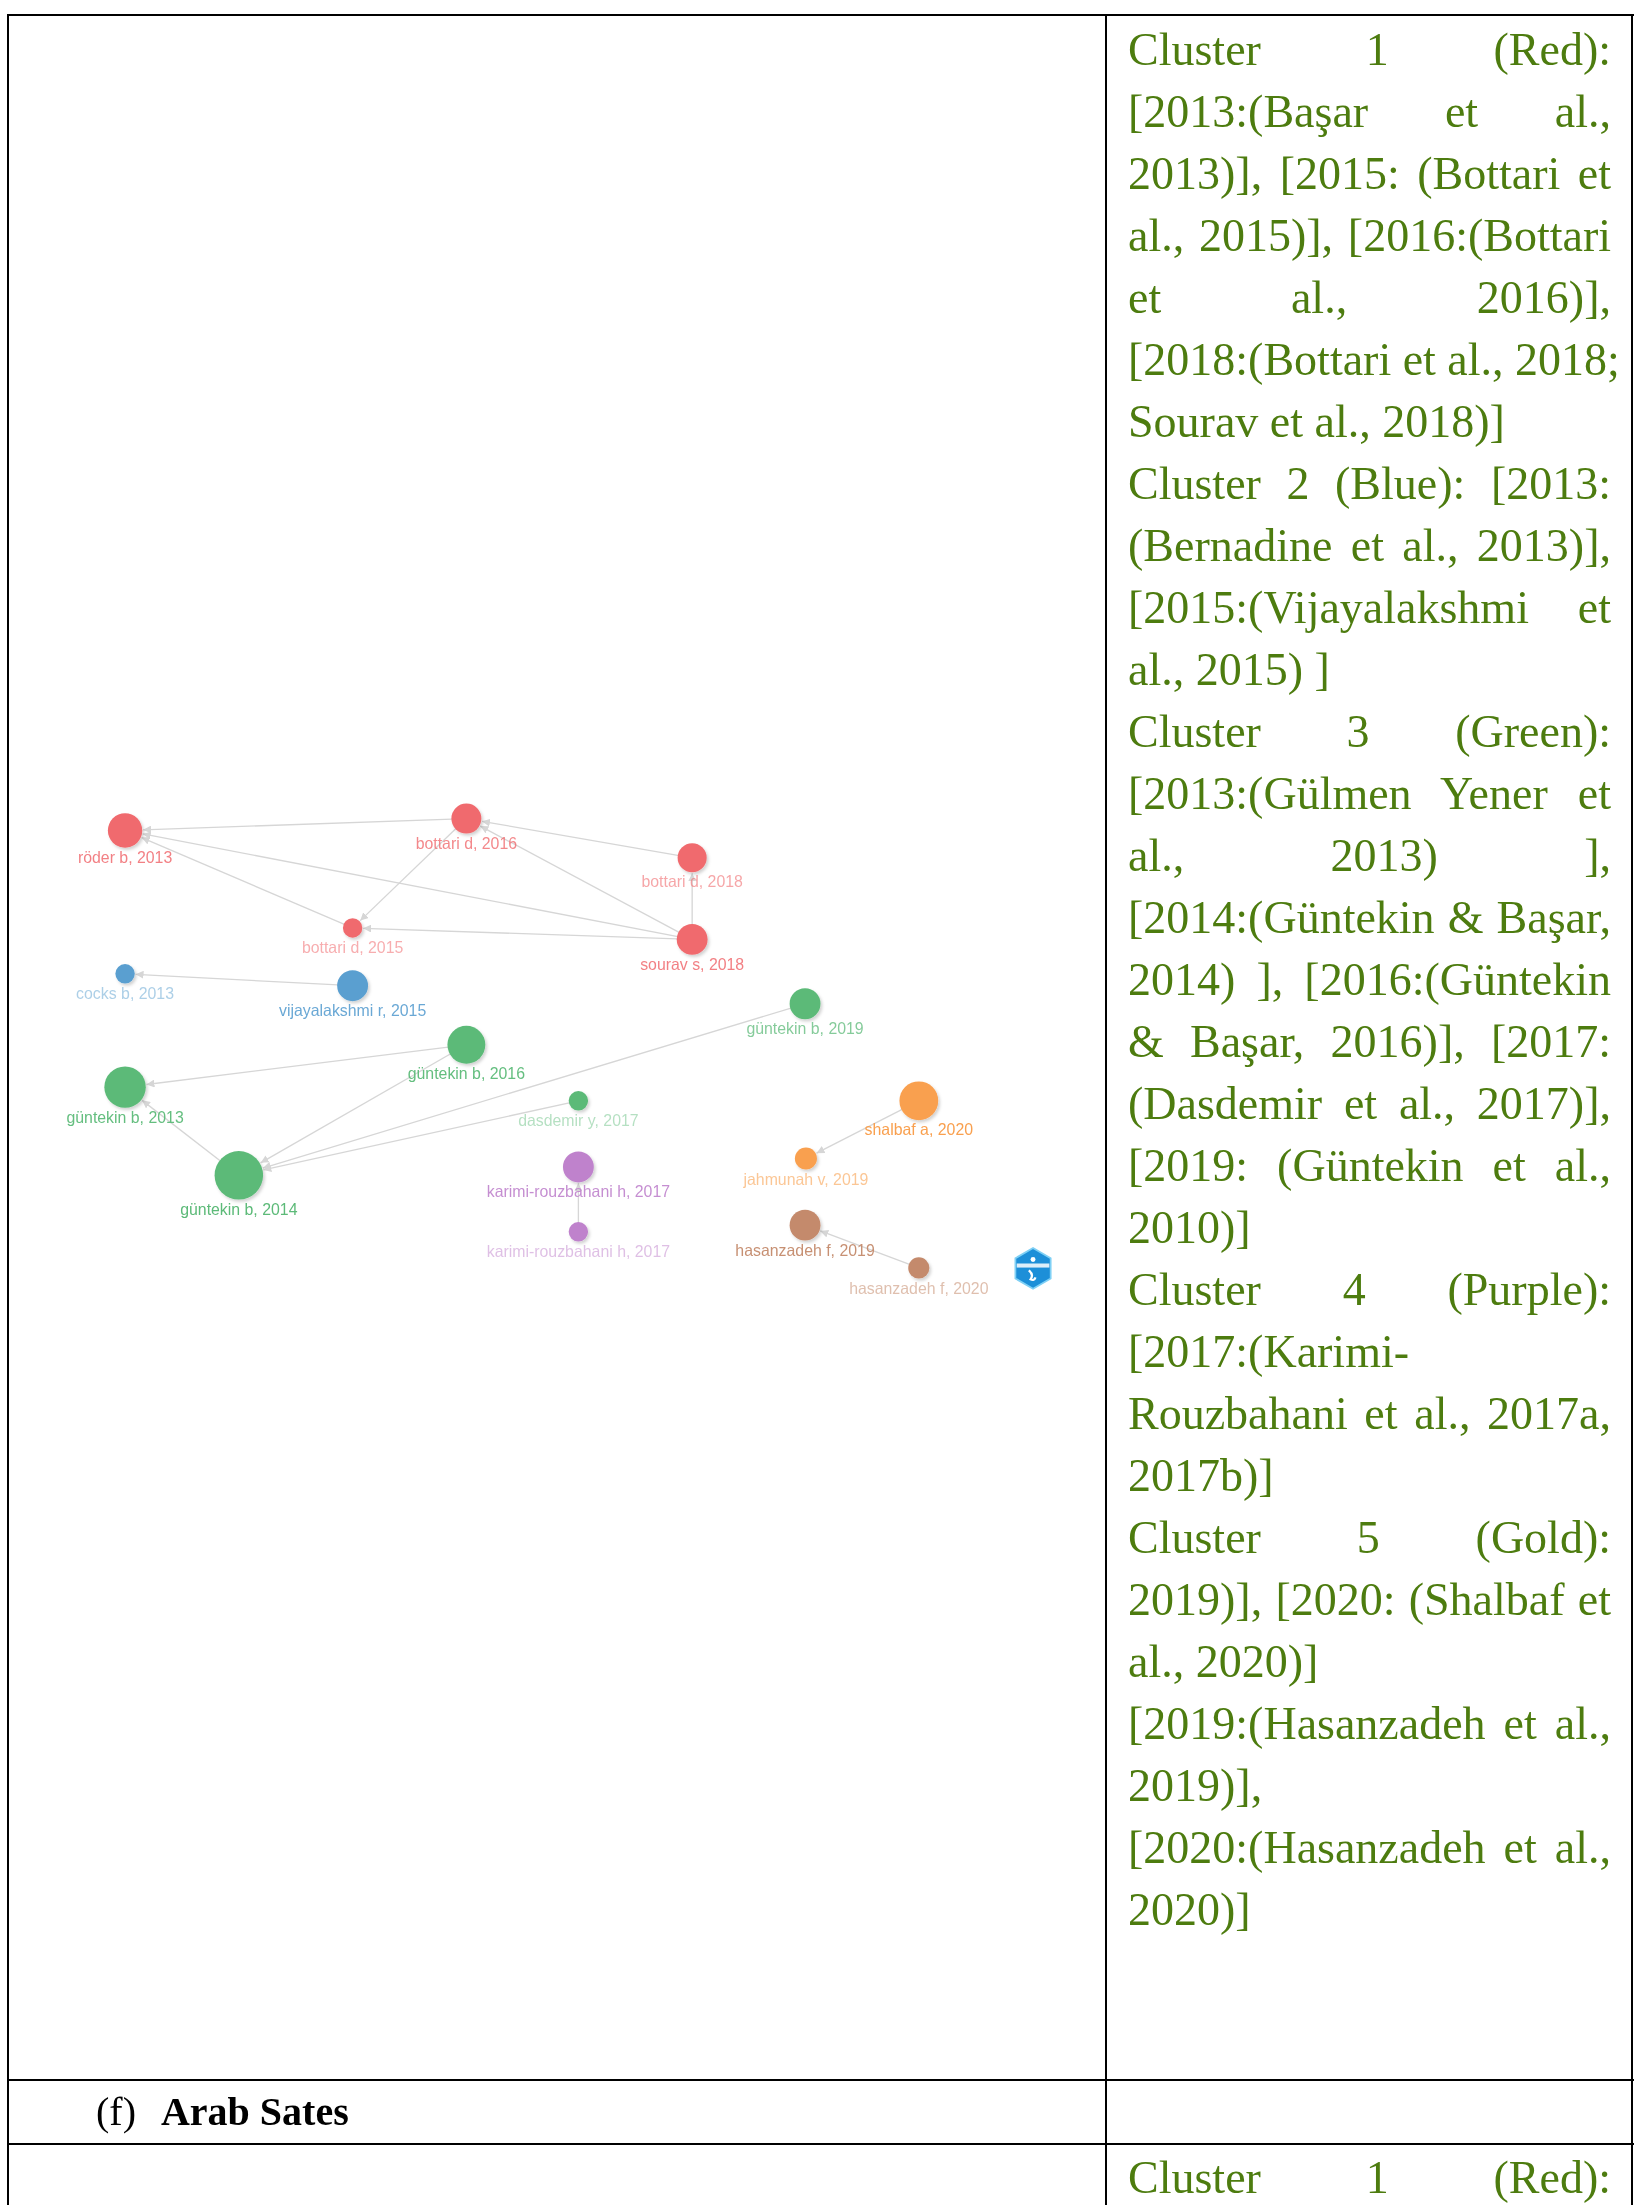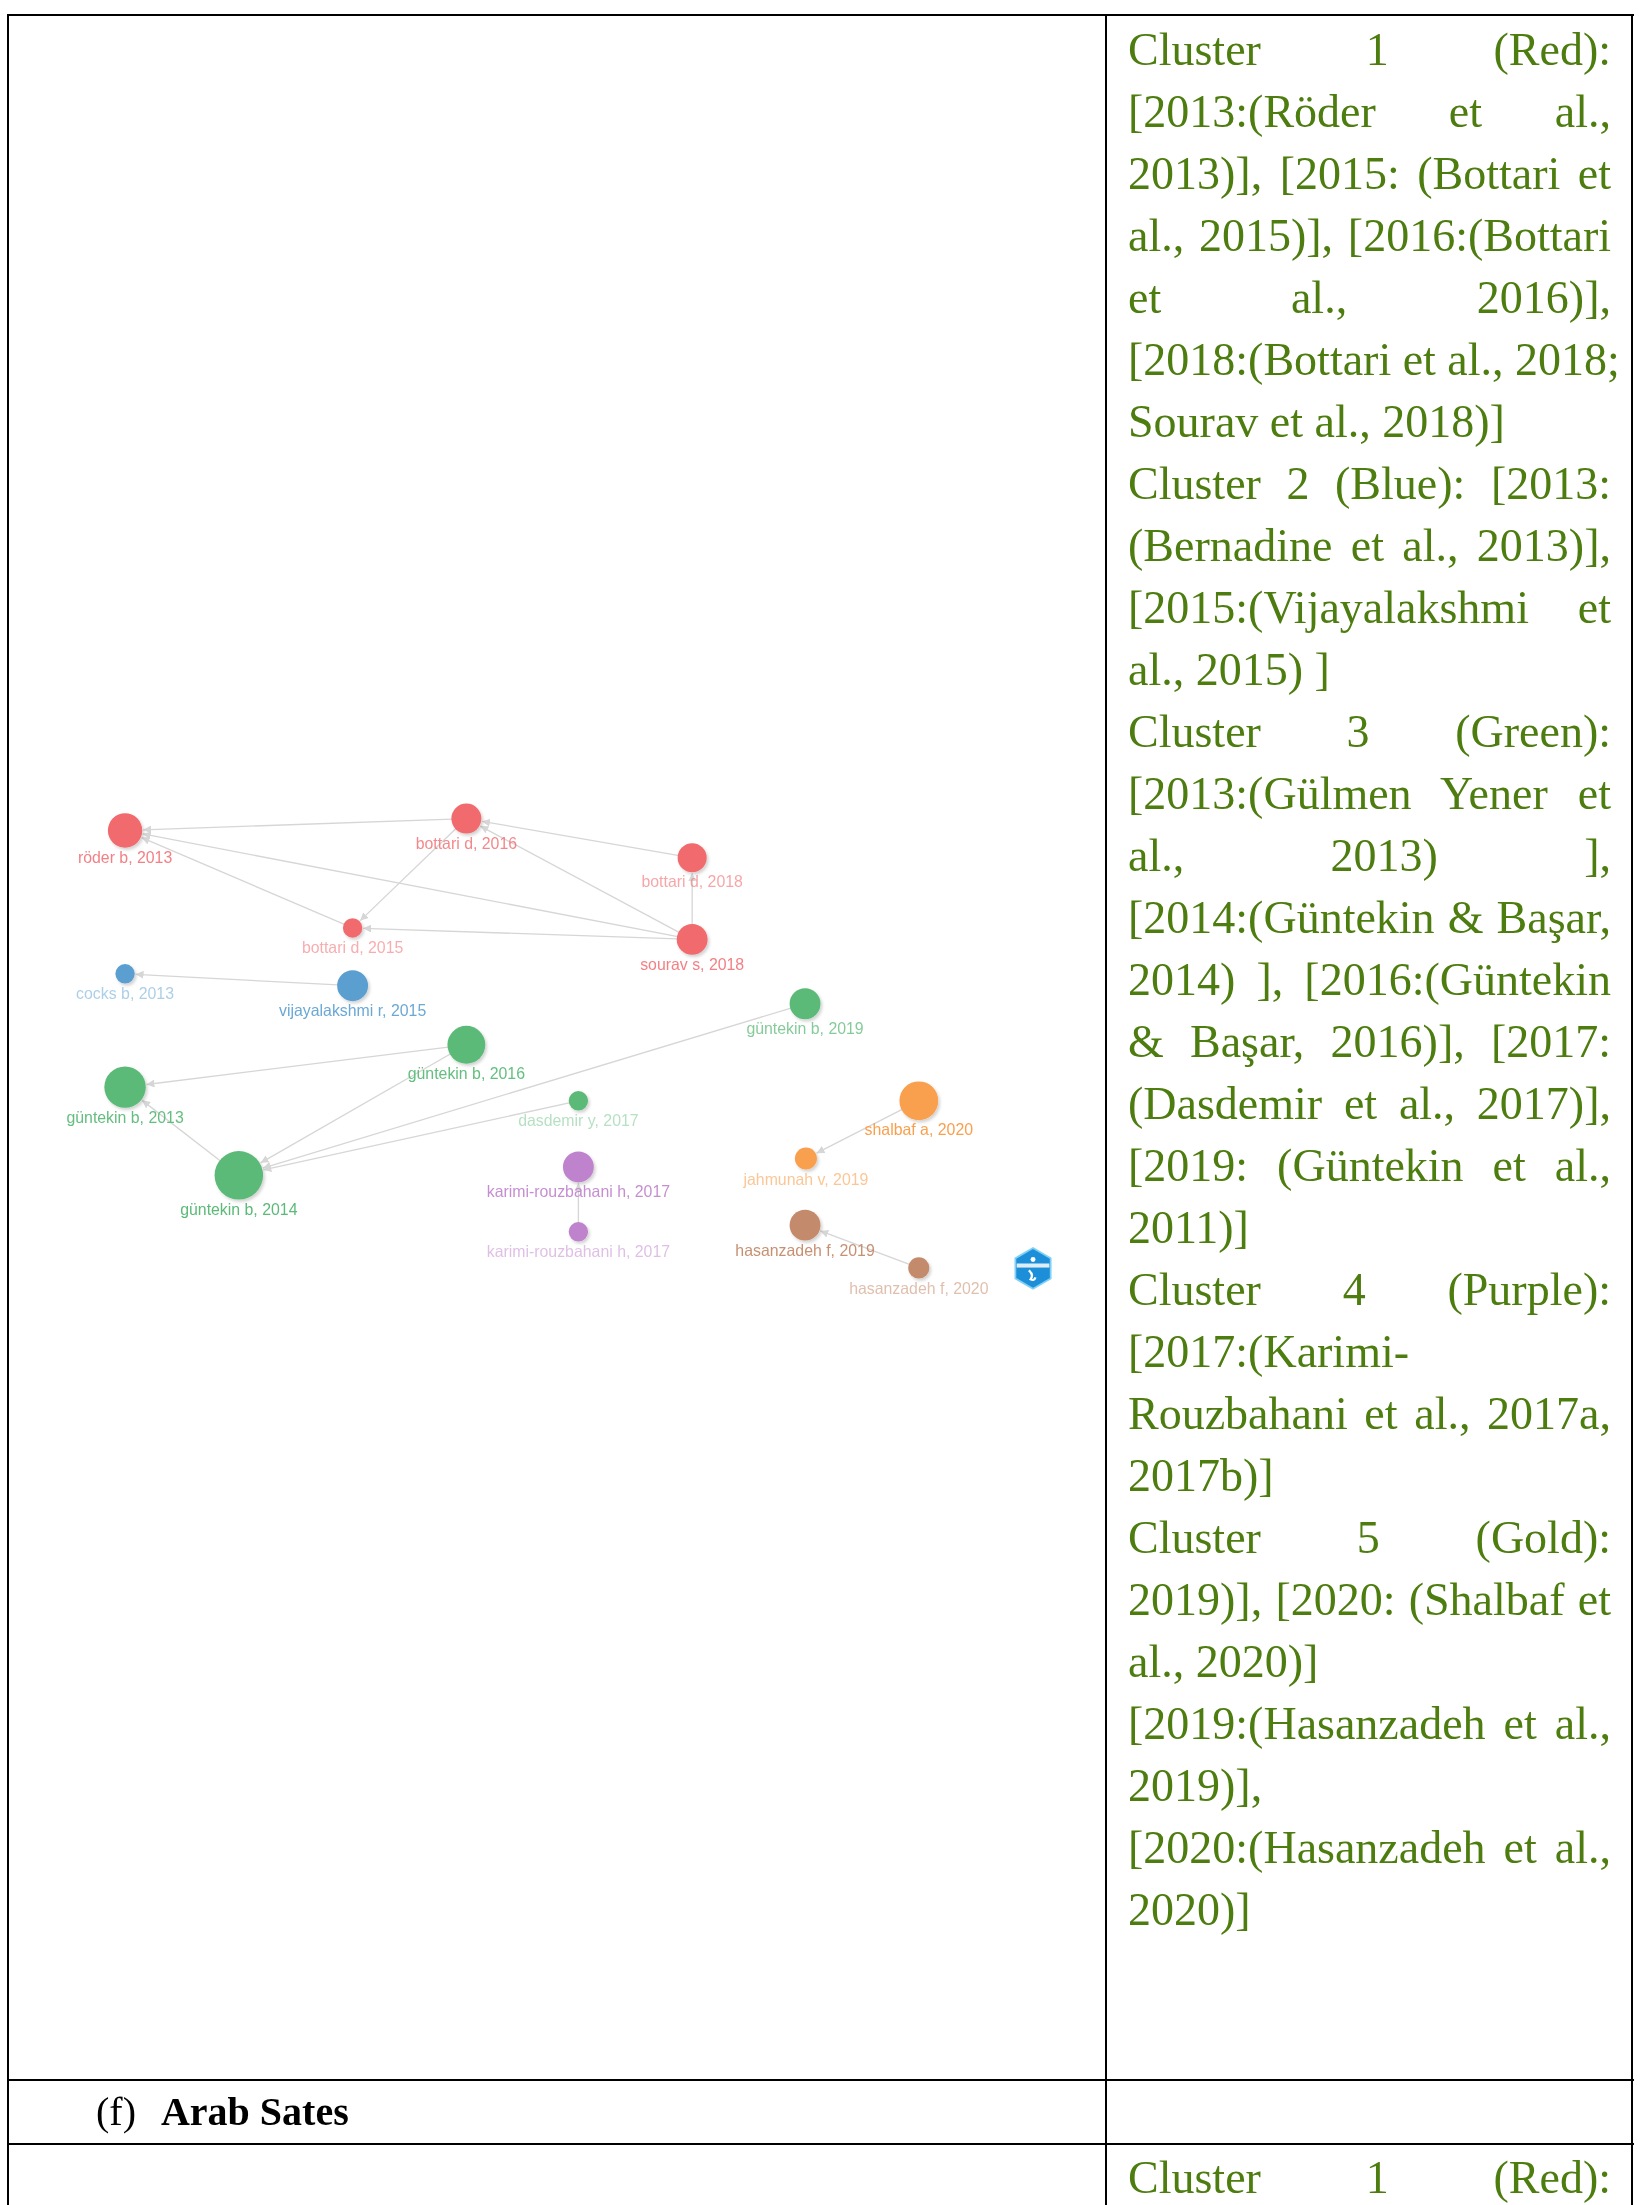"[2013:(Röder et al.," span.ln { text: Röder -> Başar }
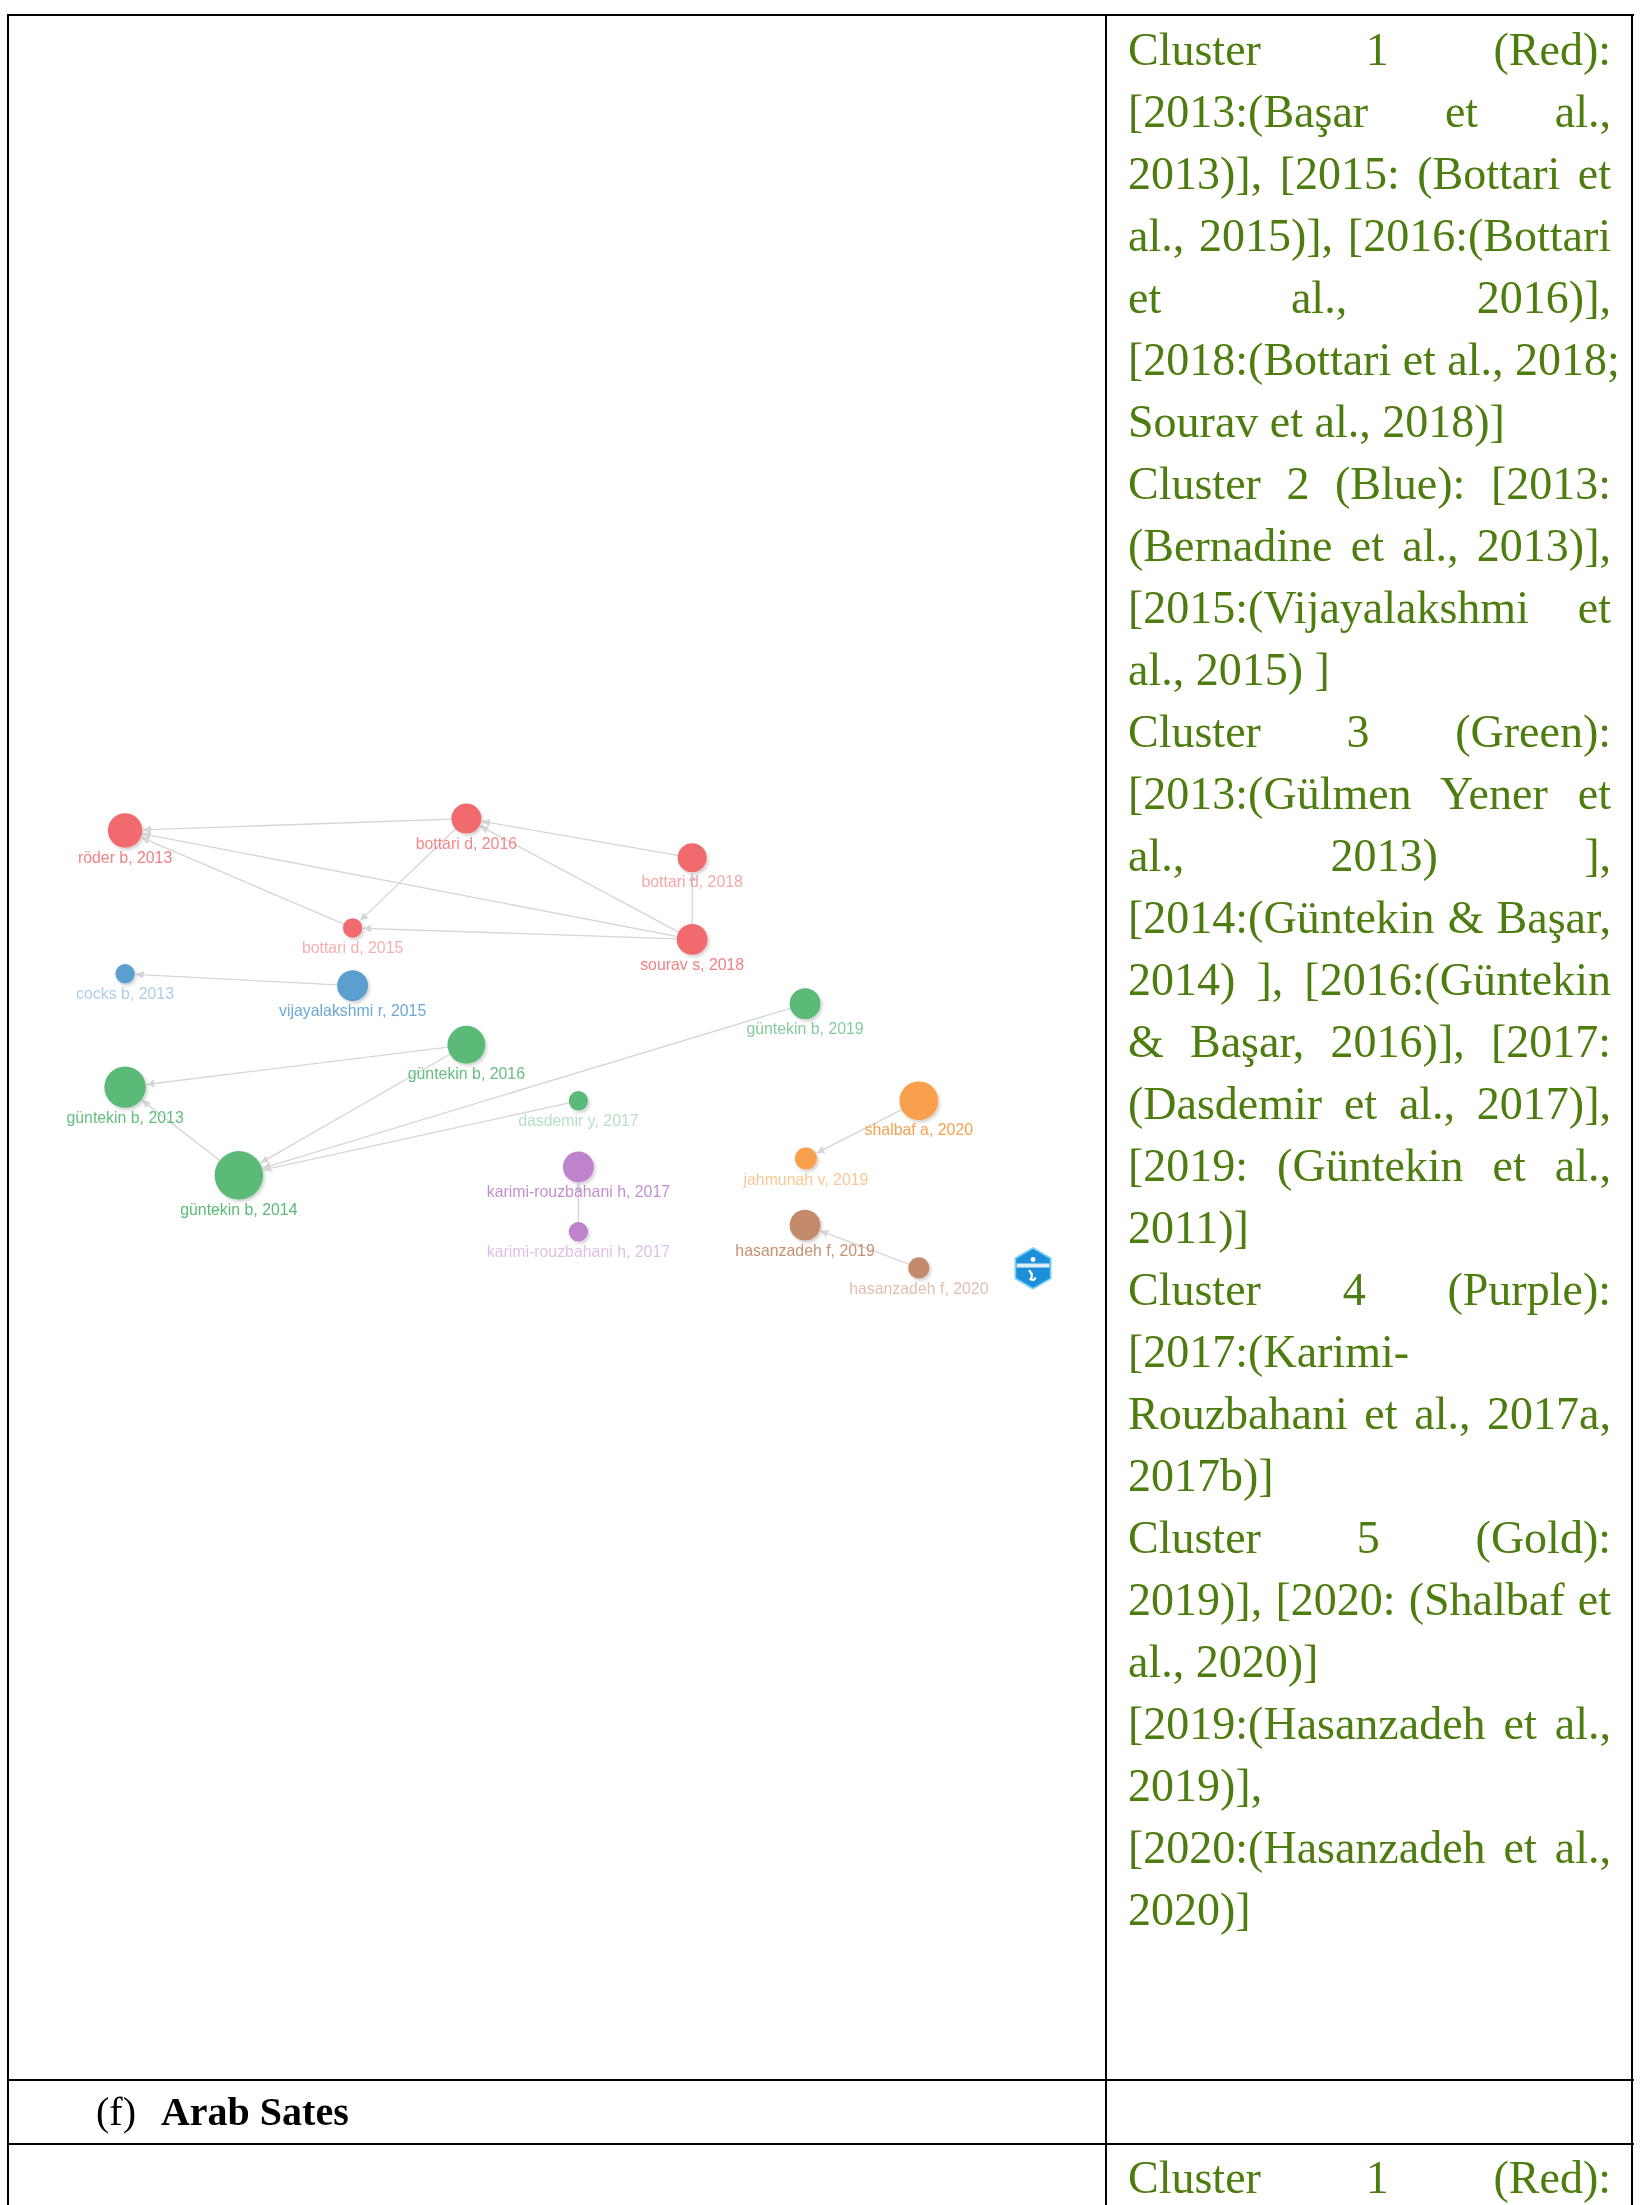"2011)]" span.ln { text: 2011 -> 2010 }
